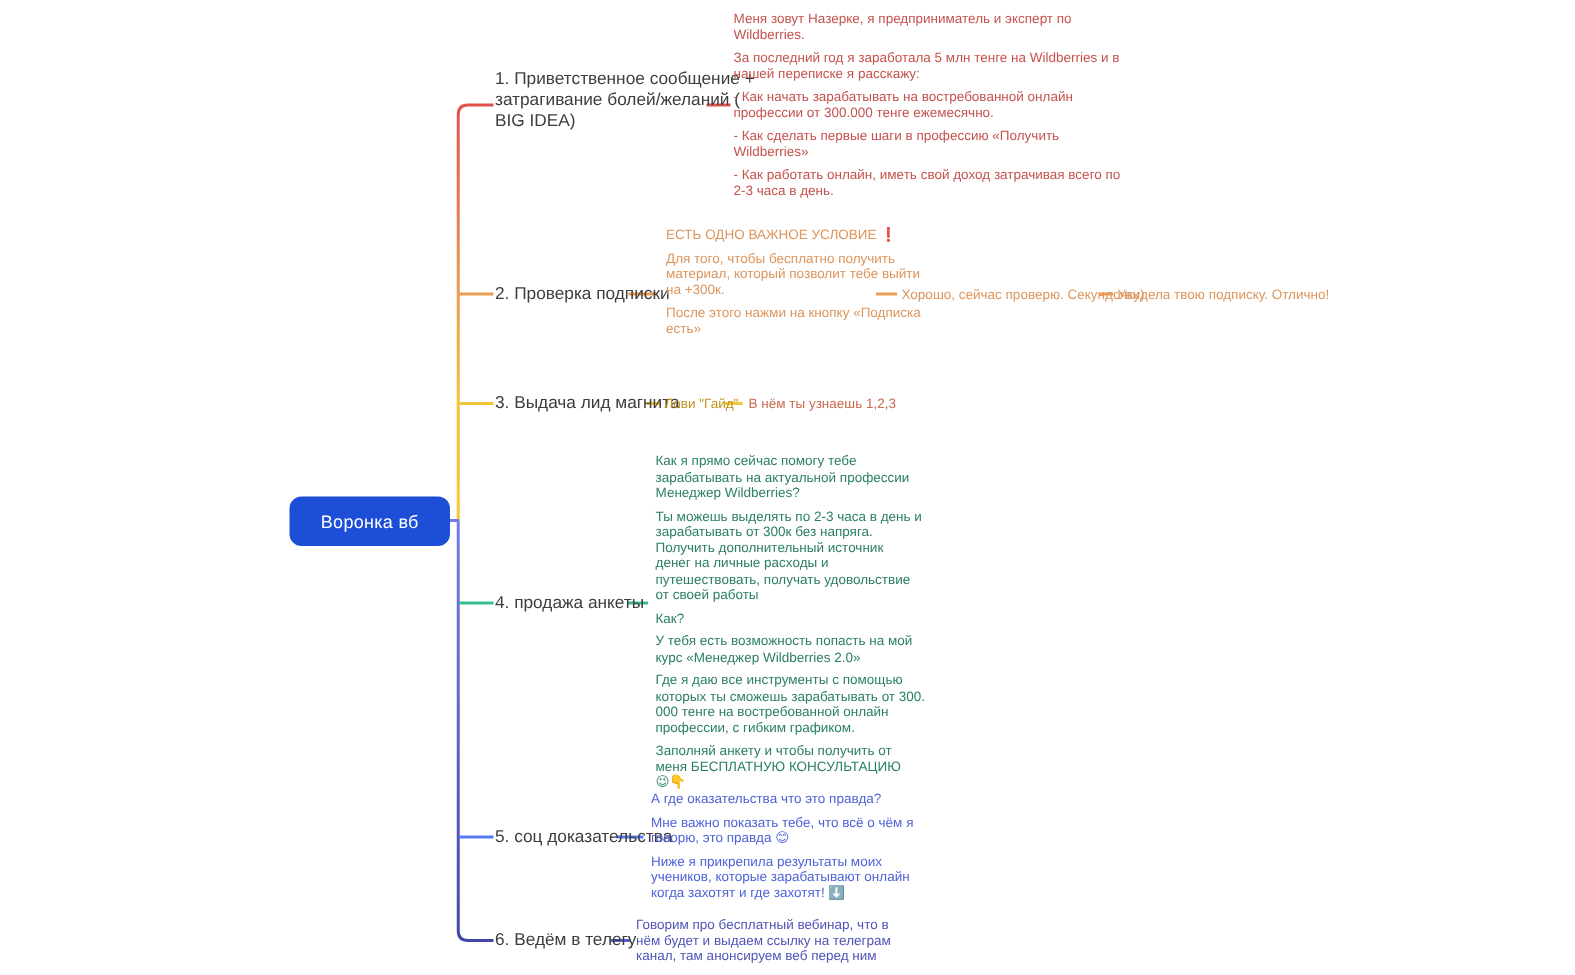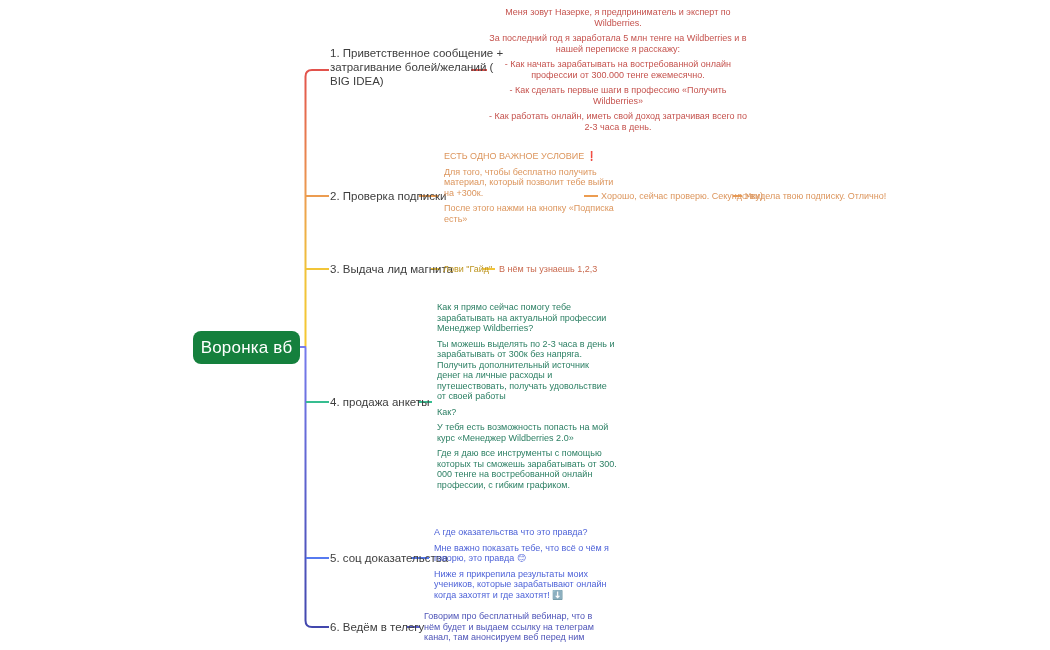"Меня зовут Назерке, я предприниматель" div.tnode { text-align: center -> none }
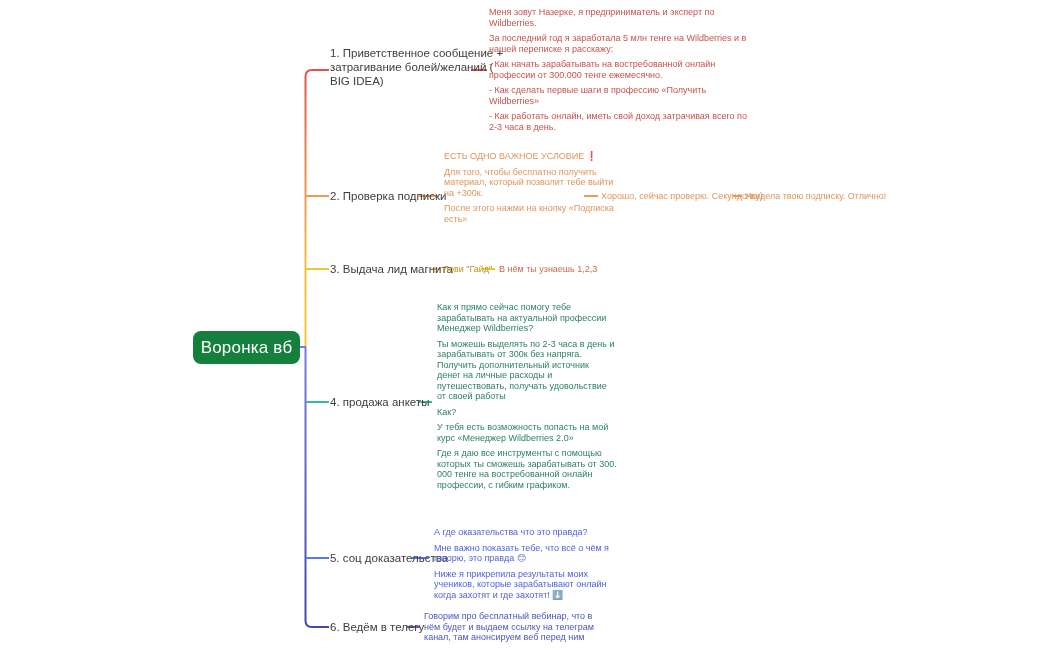"Воронка вб" .central { background: #15803d -> #1d4ed8; font-size: 17px -> 12px }
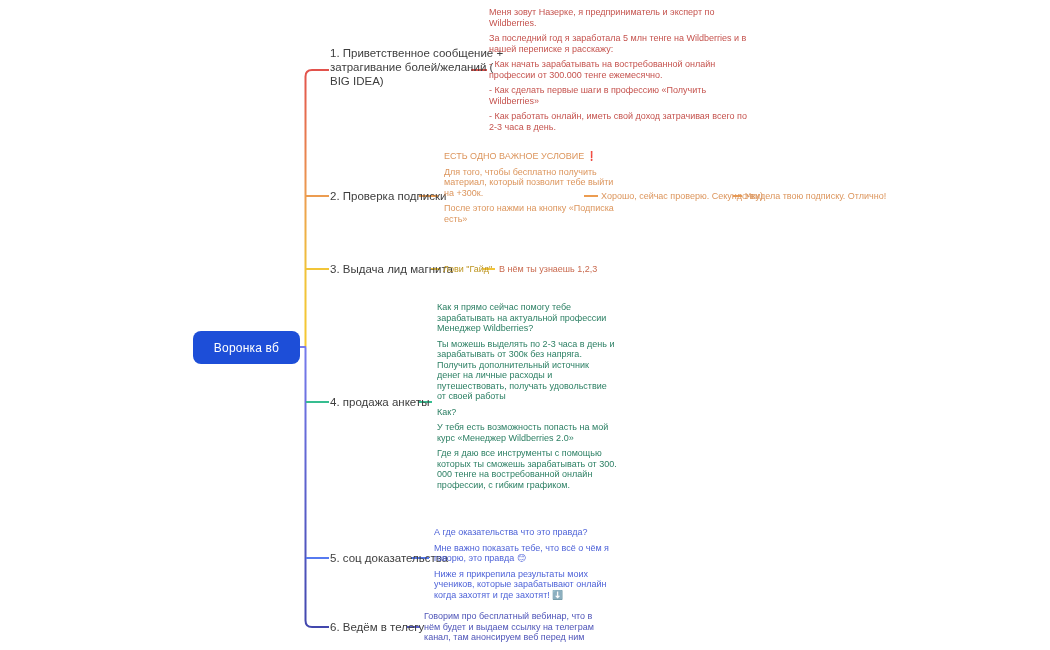"Заполняй анкету и чтобы получить" p { html: none -> <p>Заполняй анкету и чтобы получить от меня БЕСПЛАТНУЮ КОНСУЛЬТАЦИЮ 😉👇</p> }
